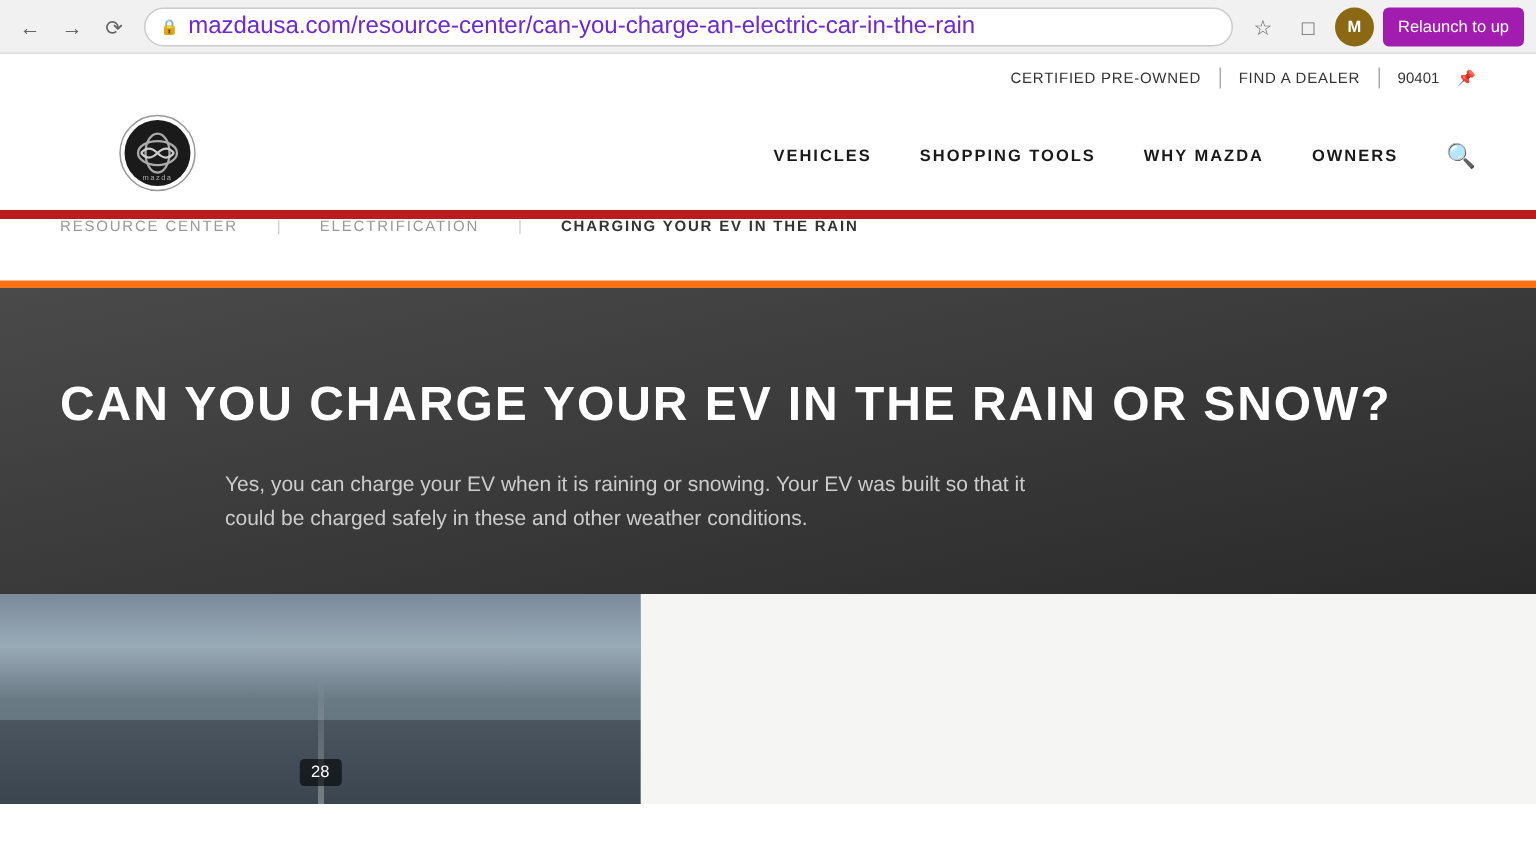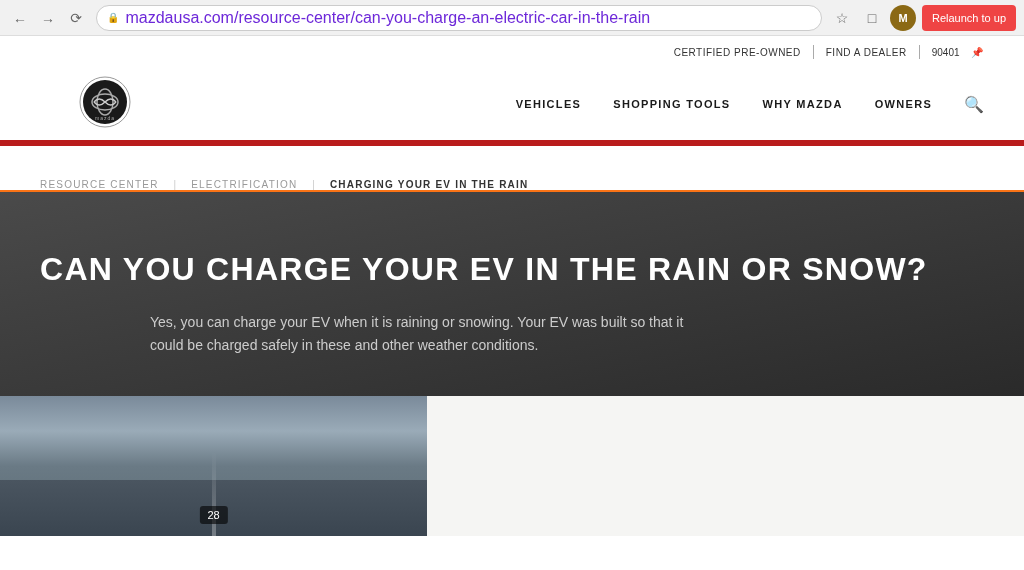"Relaunch to up" .relaunch-btn { background: #ef4444 -> #a21caf }
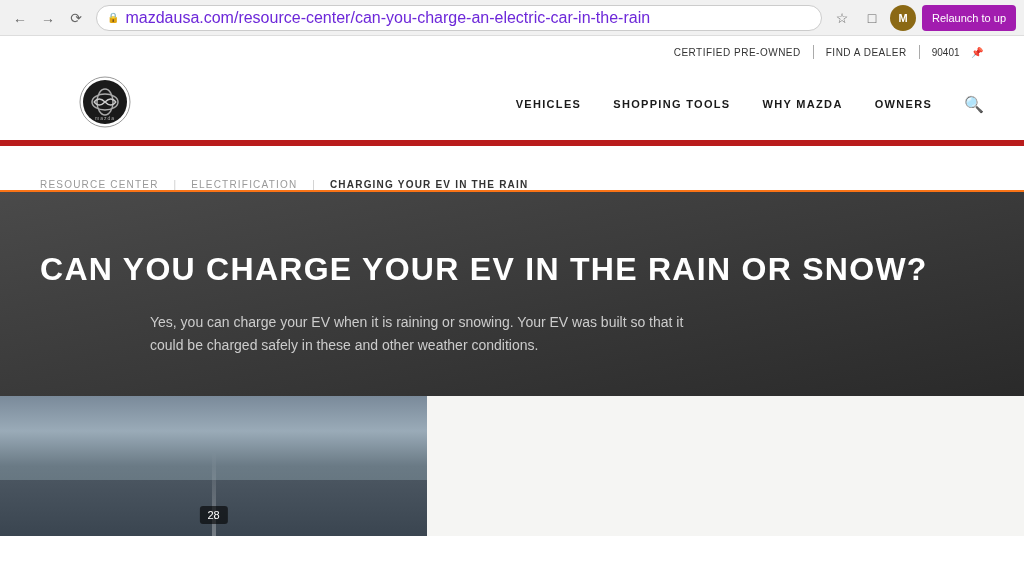"RESOURCE CENTER" .breadcrumb-bar { align-items: flex-end -> flex-start; border-bottom: 2px solid #f97316 -> 5px solid #f97316; gap: 5px -> 16px }
